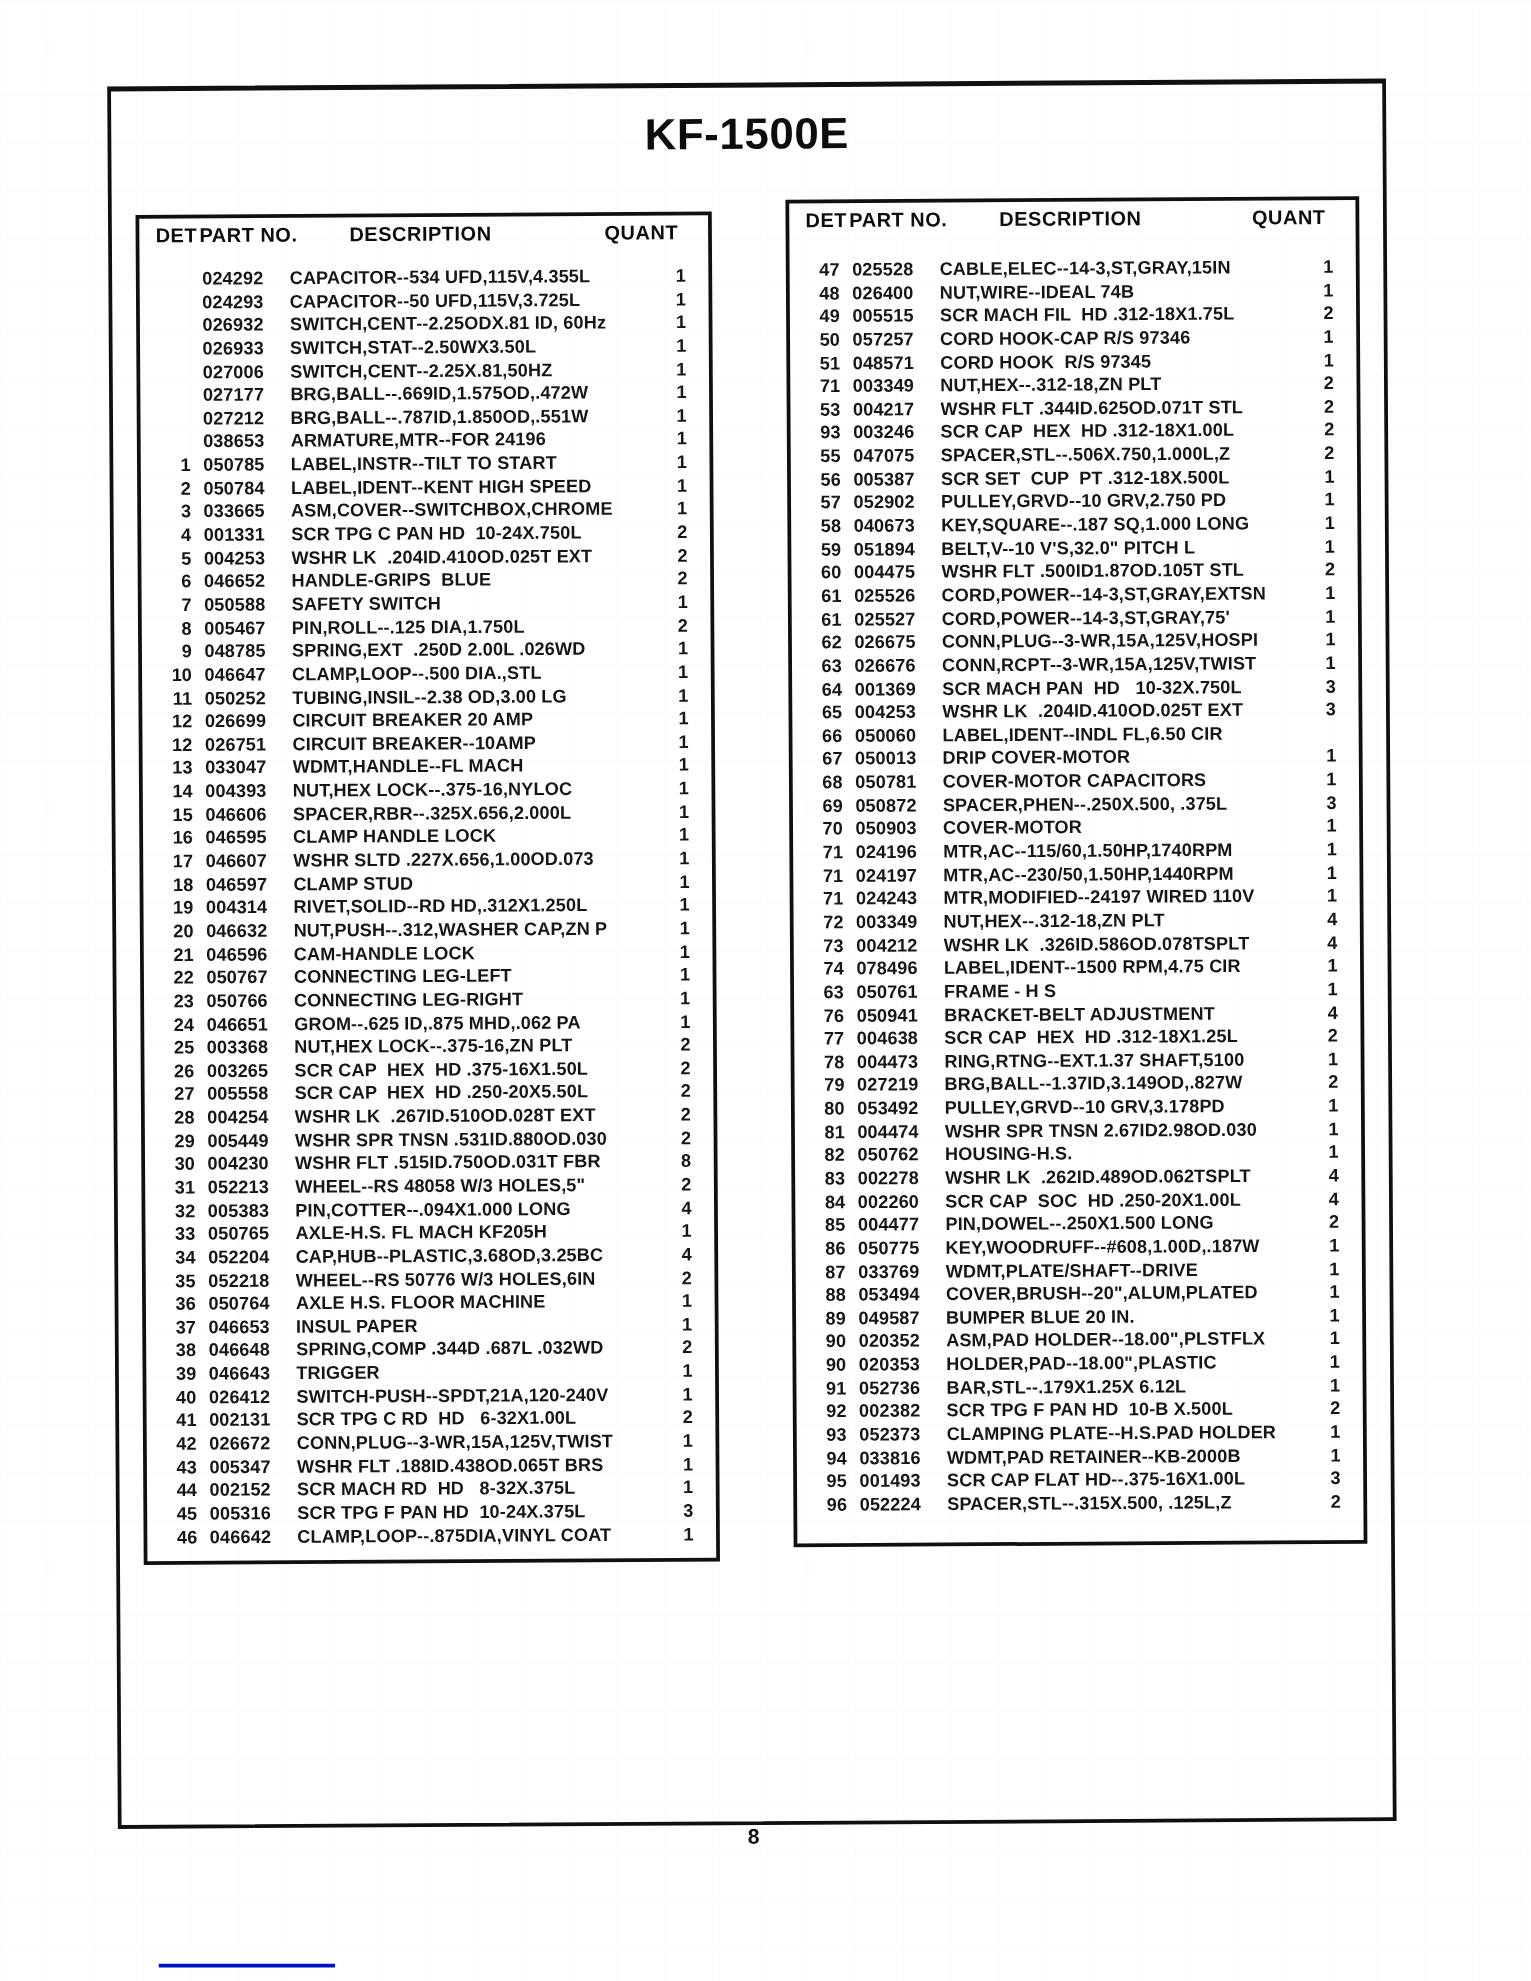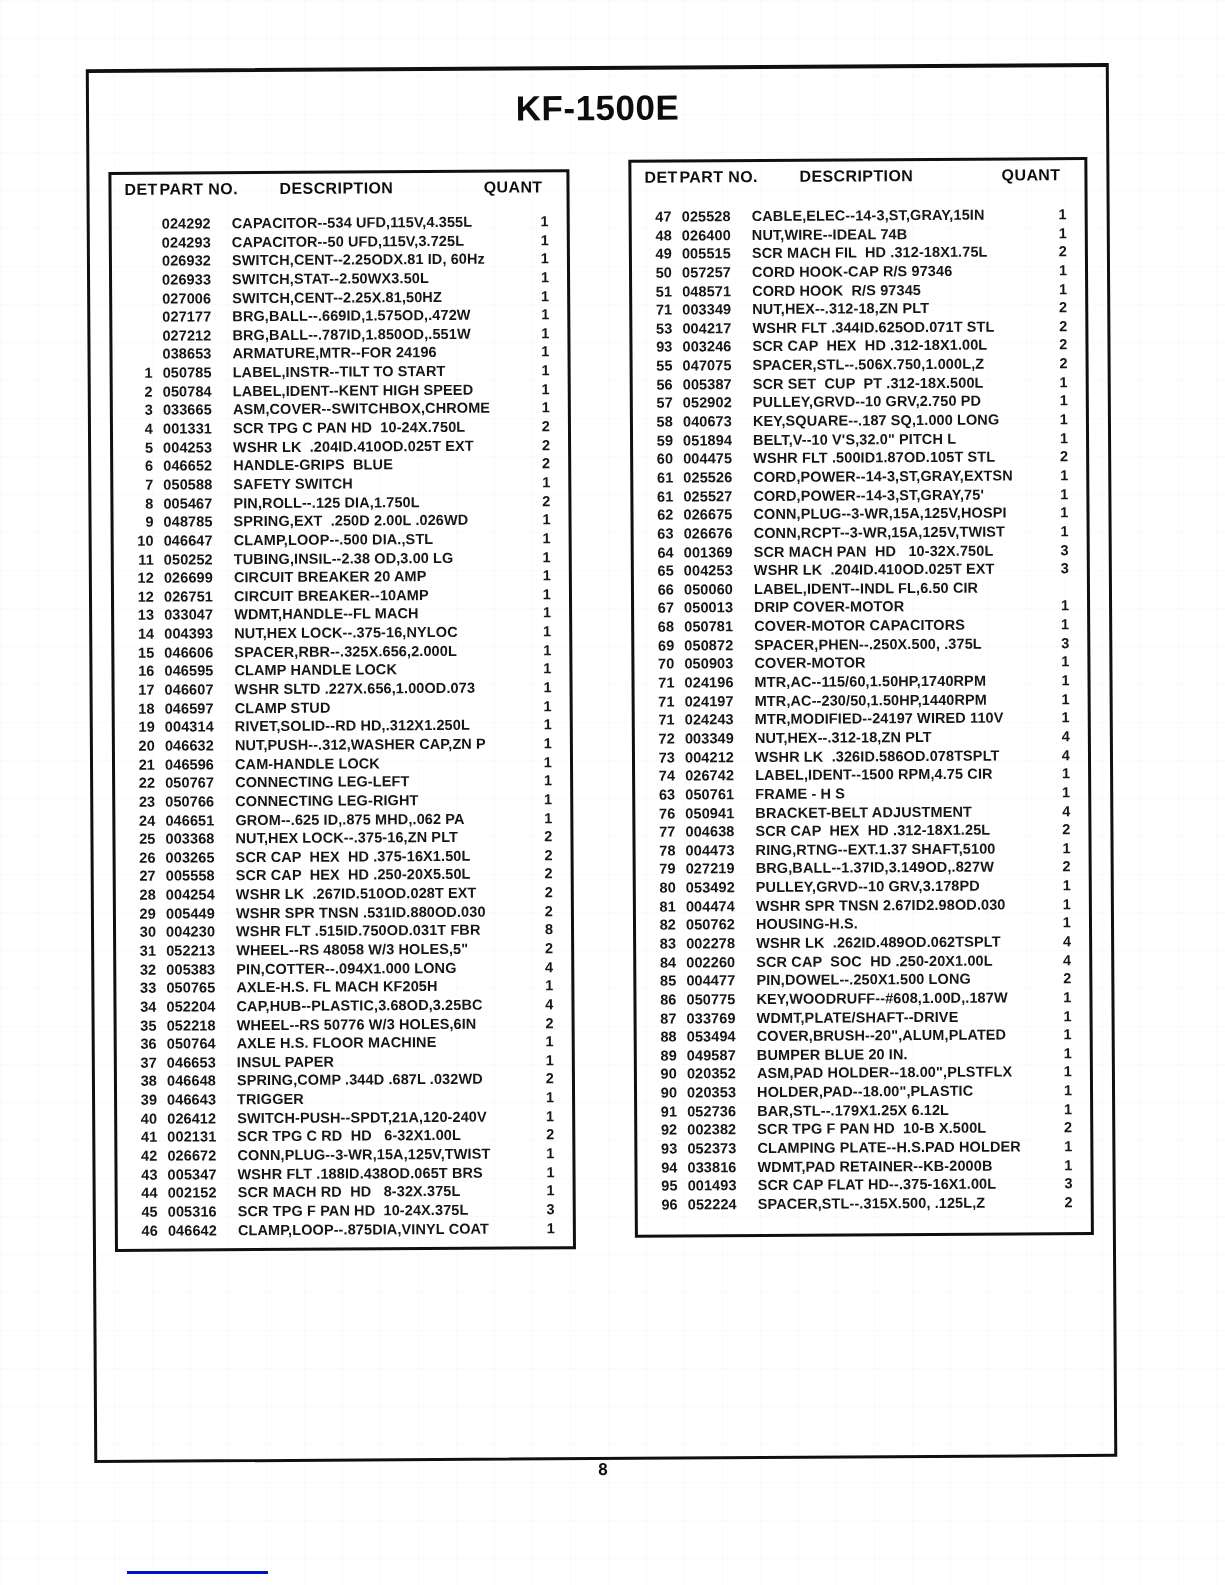"026742" span.c-part { text: 026742 -> 078496 }
